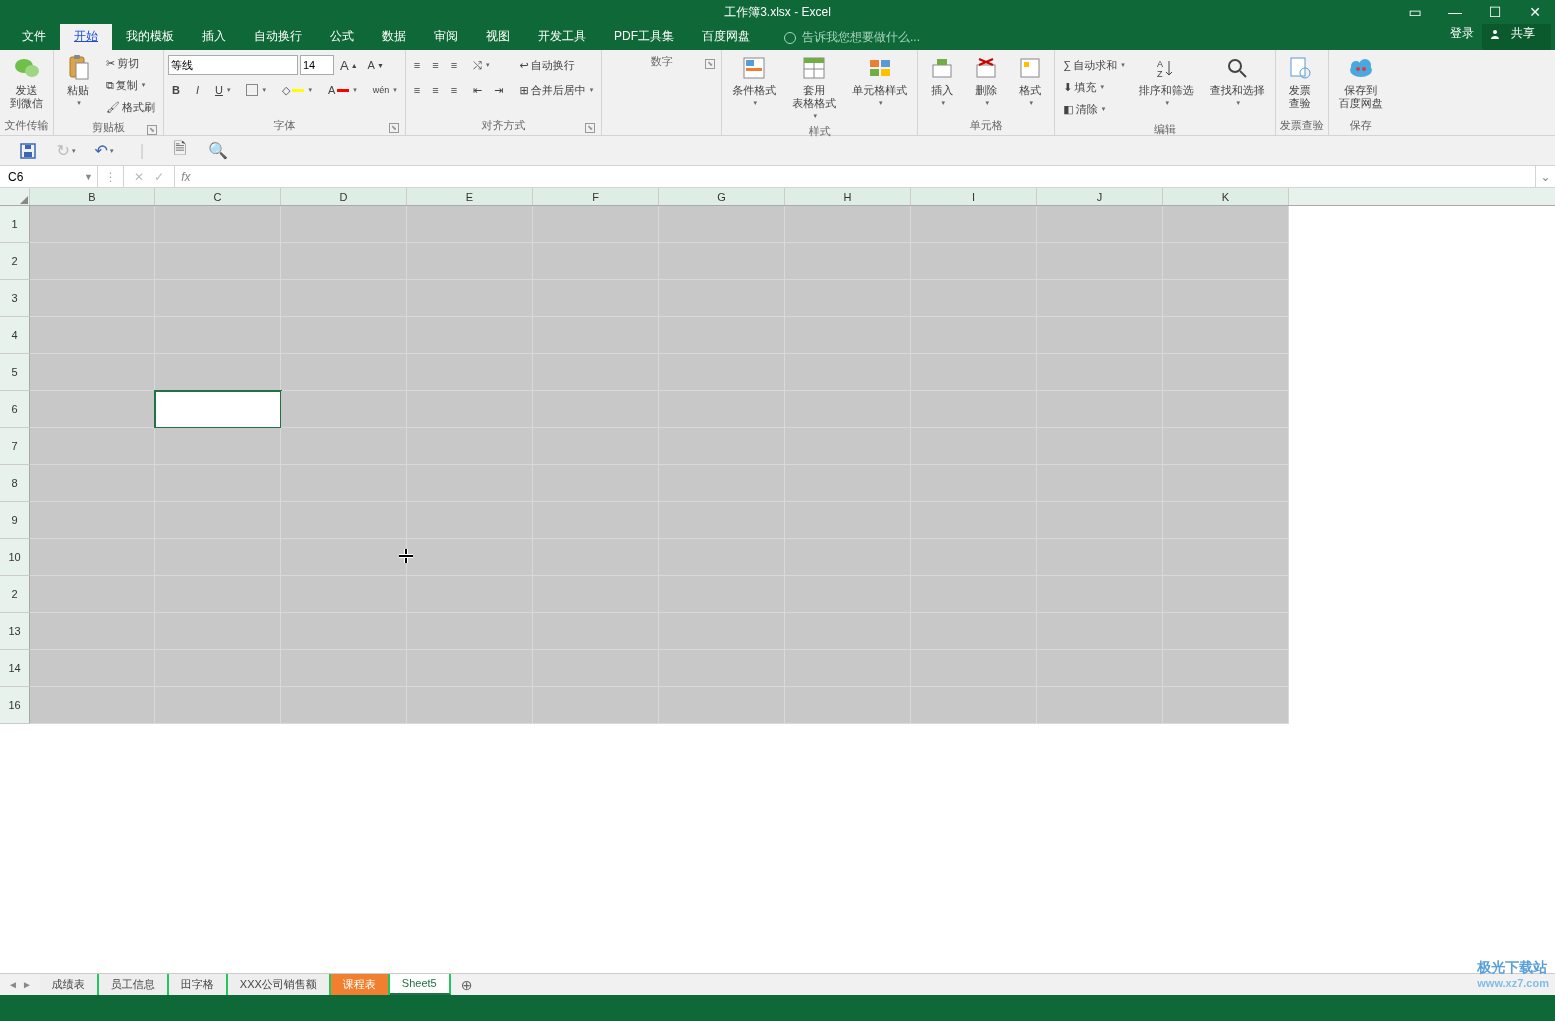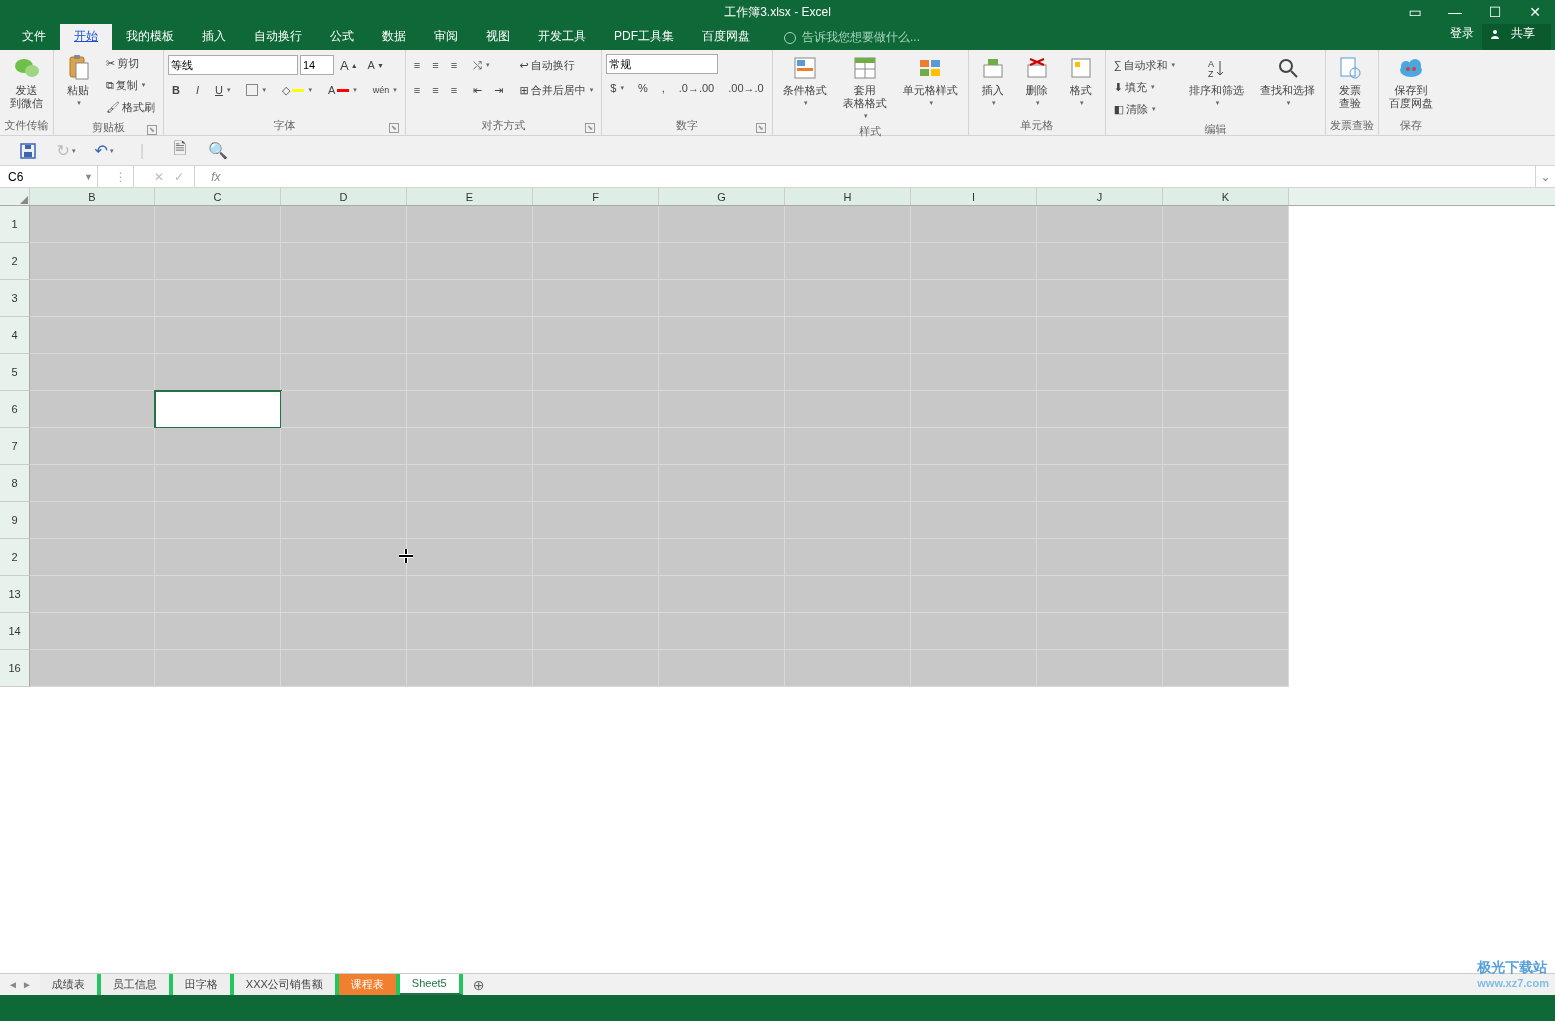"常规" div.body { html: <div> <input> <div> <span>$</span> <span>%</span> <span>,</span> <span>.0→.00</span> <span>.00→.0</span> </div> </div> -> none }
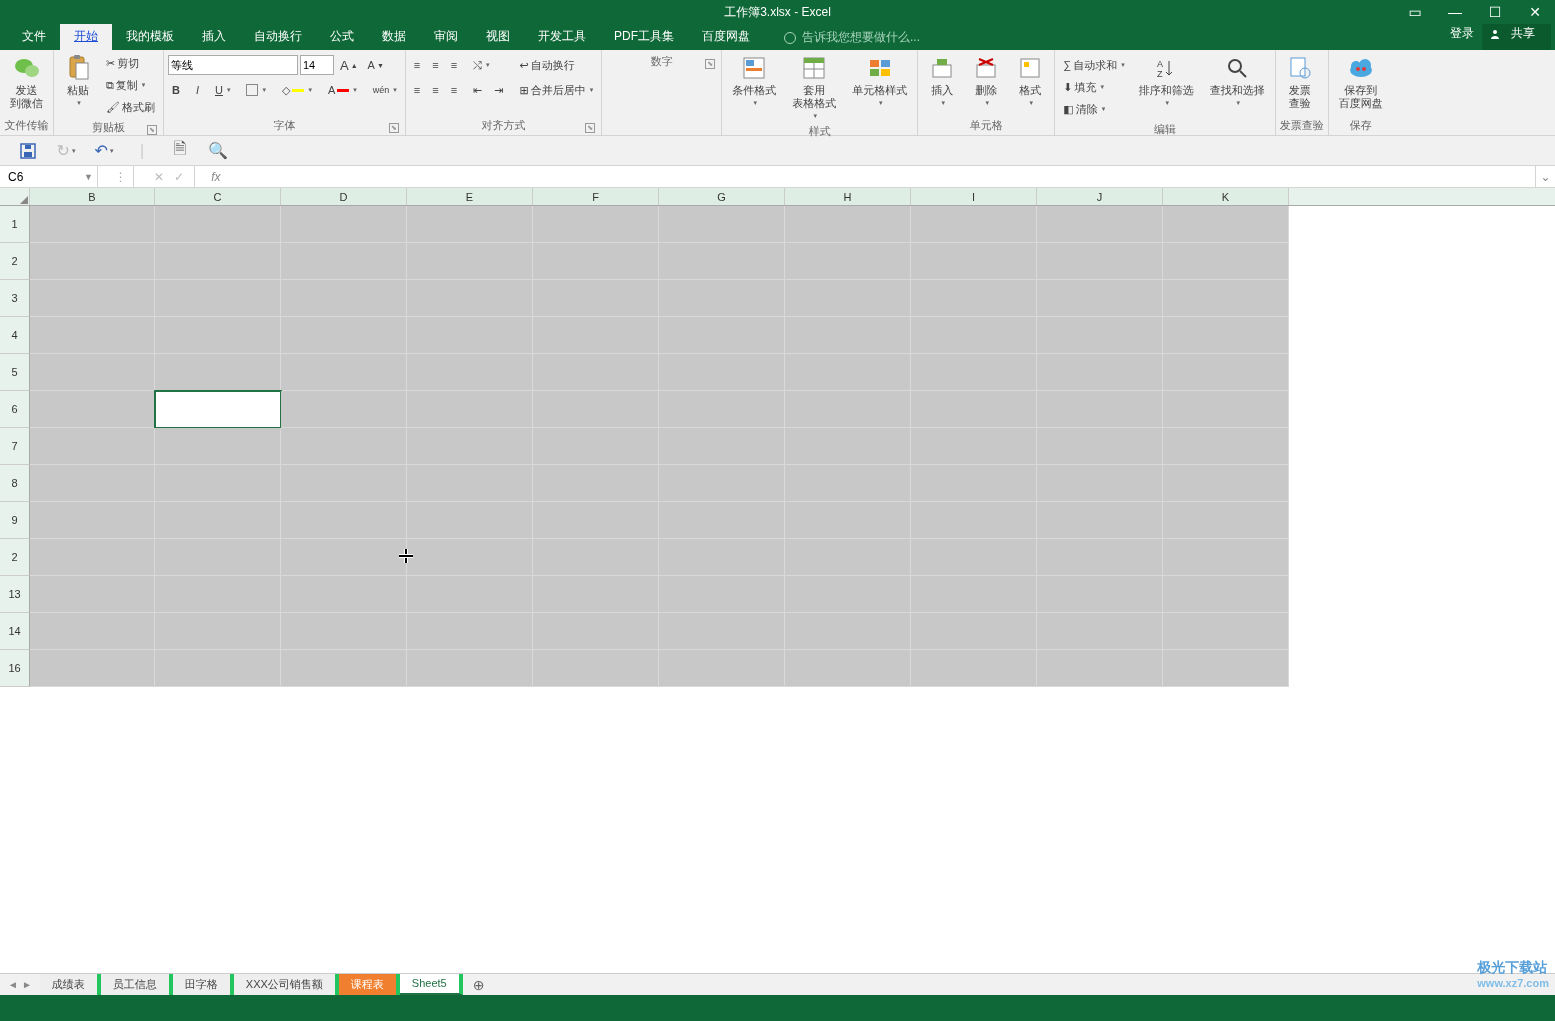"C6" .fbar { gap: 10px -> none }
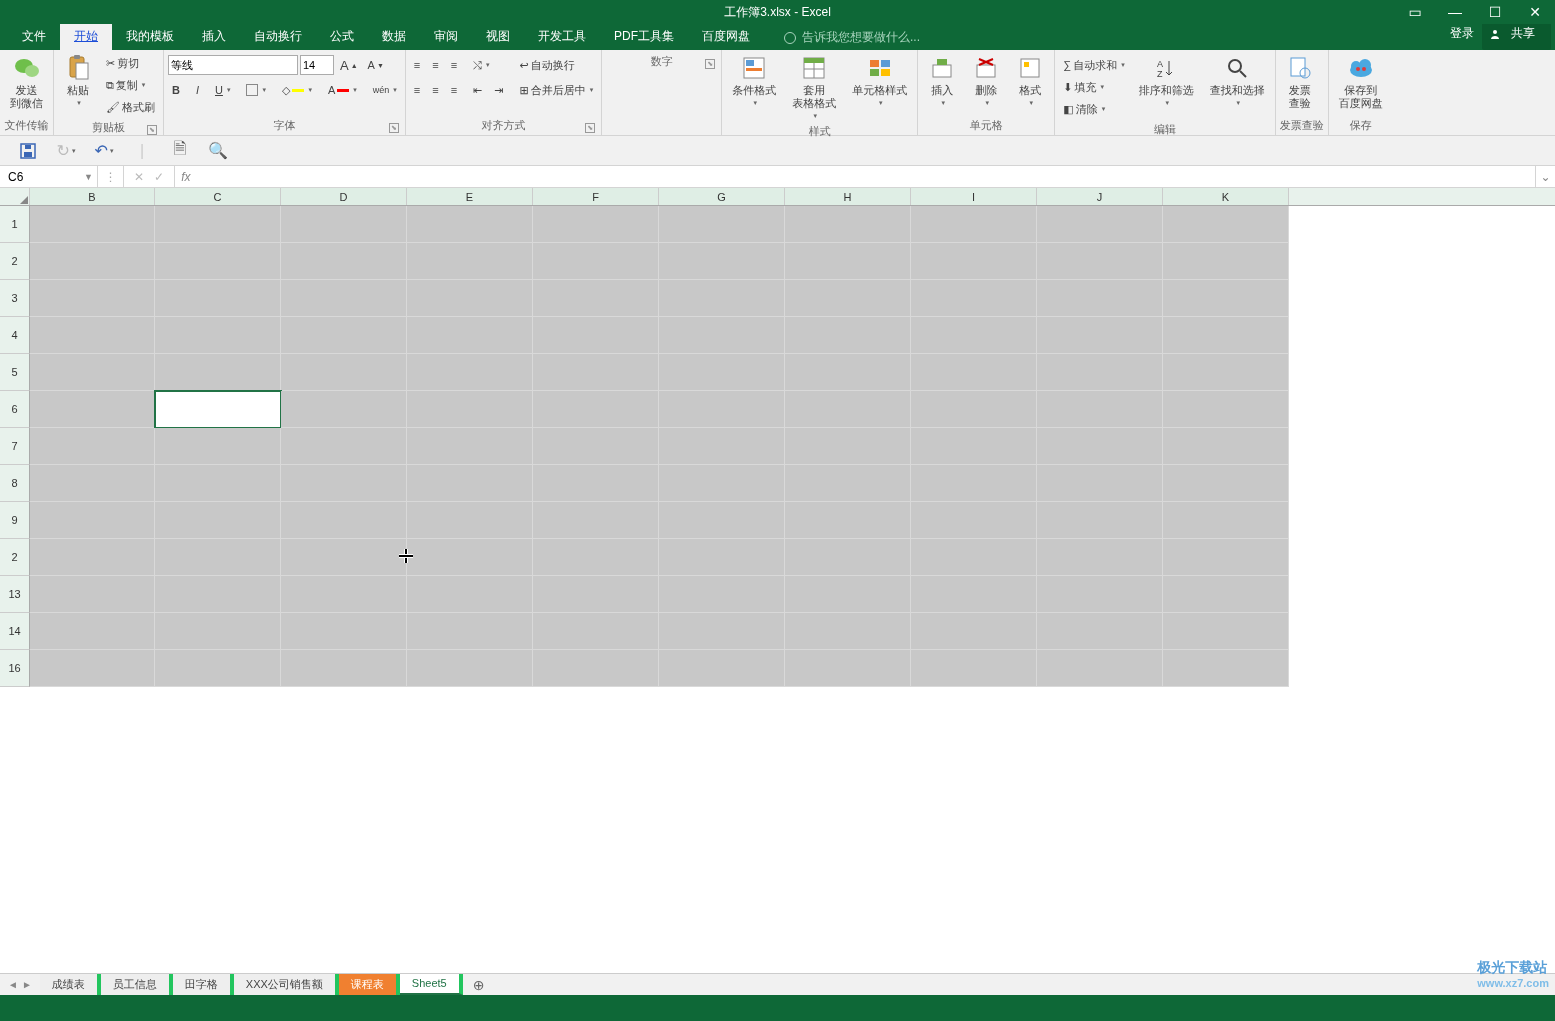"10" div.row { html: none -> <div> <div>10</div> <div></div> <div></div> <div></div> <div></div> <div></div> <div></div> <div></div> <div></div> <div></div> <div></div> </div> }
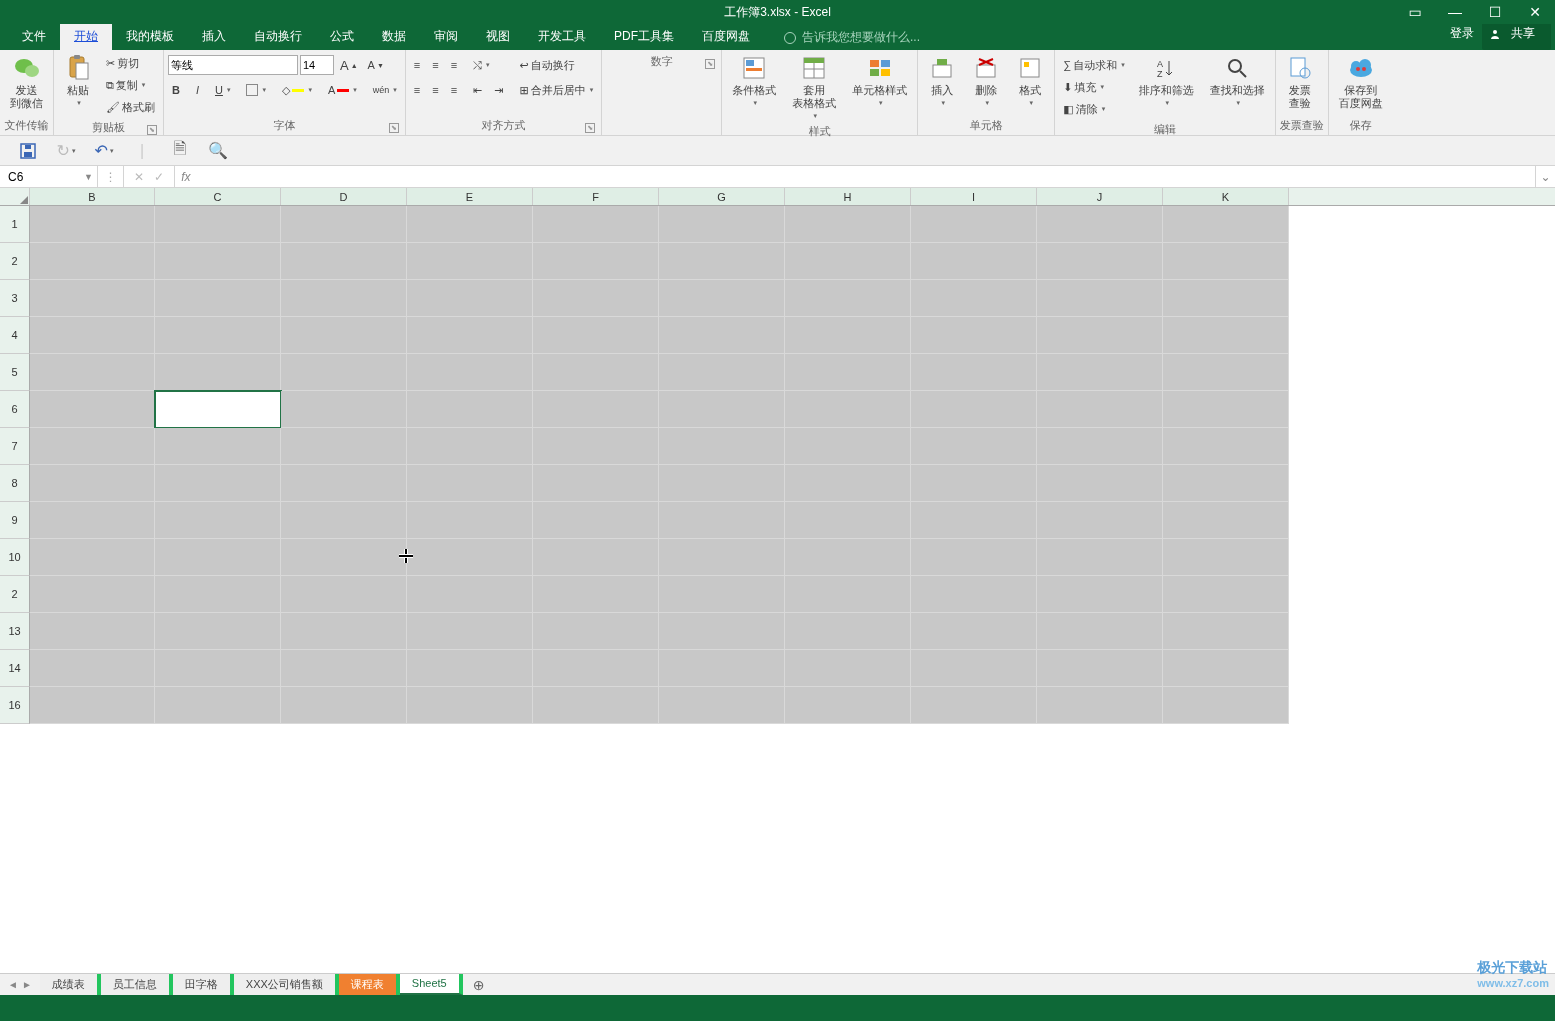"成绩表" .sheetbar .stab { border-right: 4px solid #22c55e -> 2px solid #22c55e }
